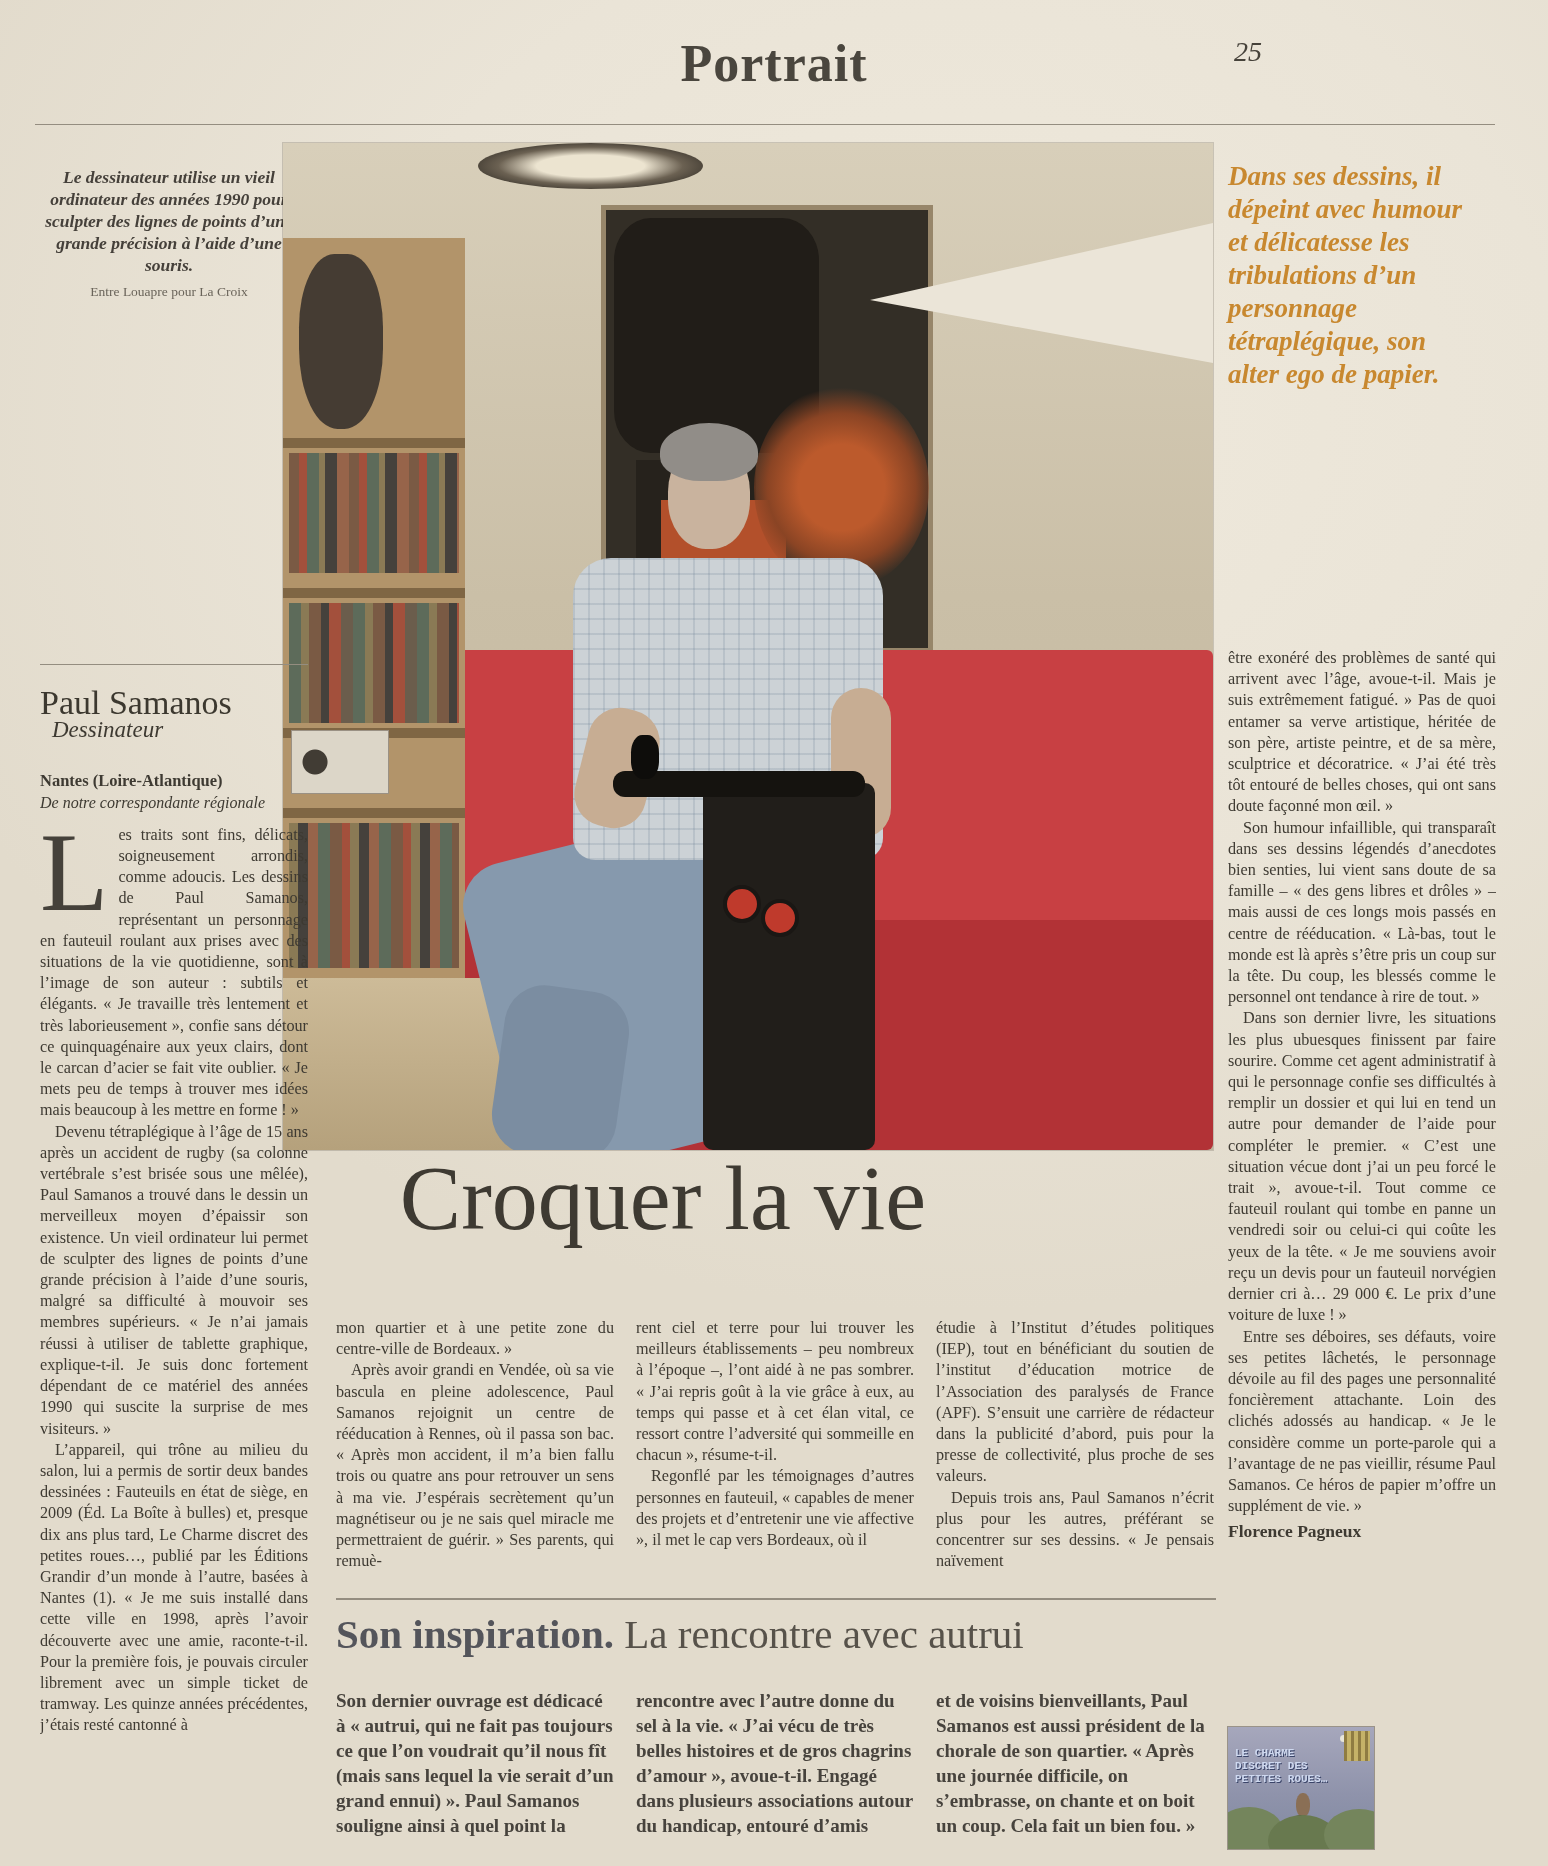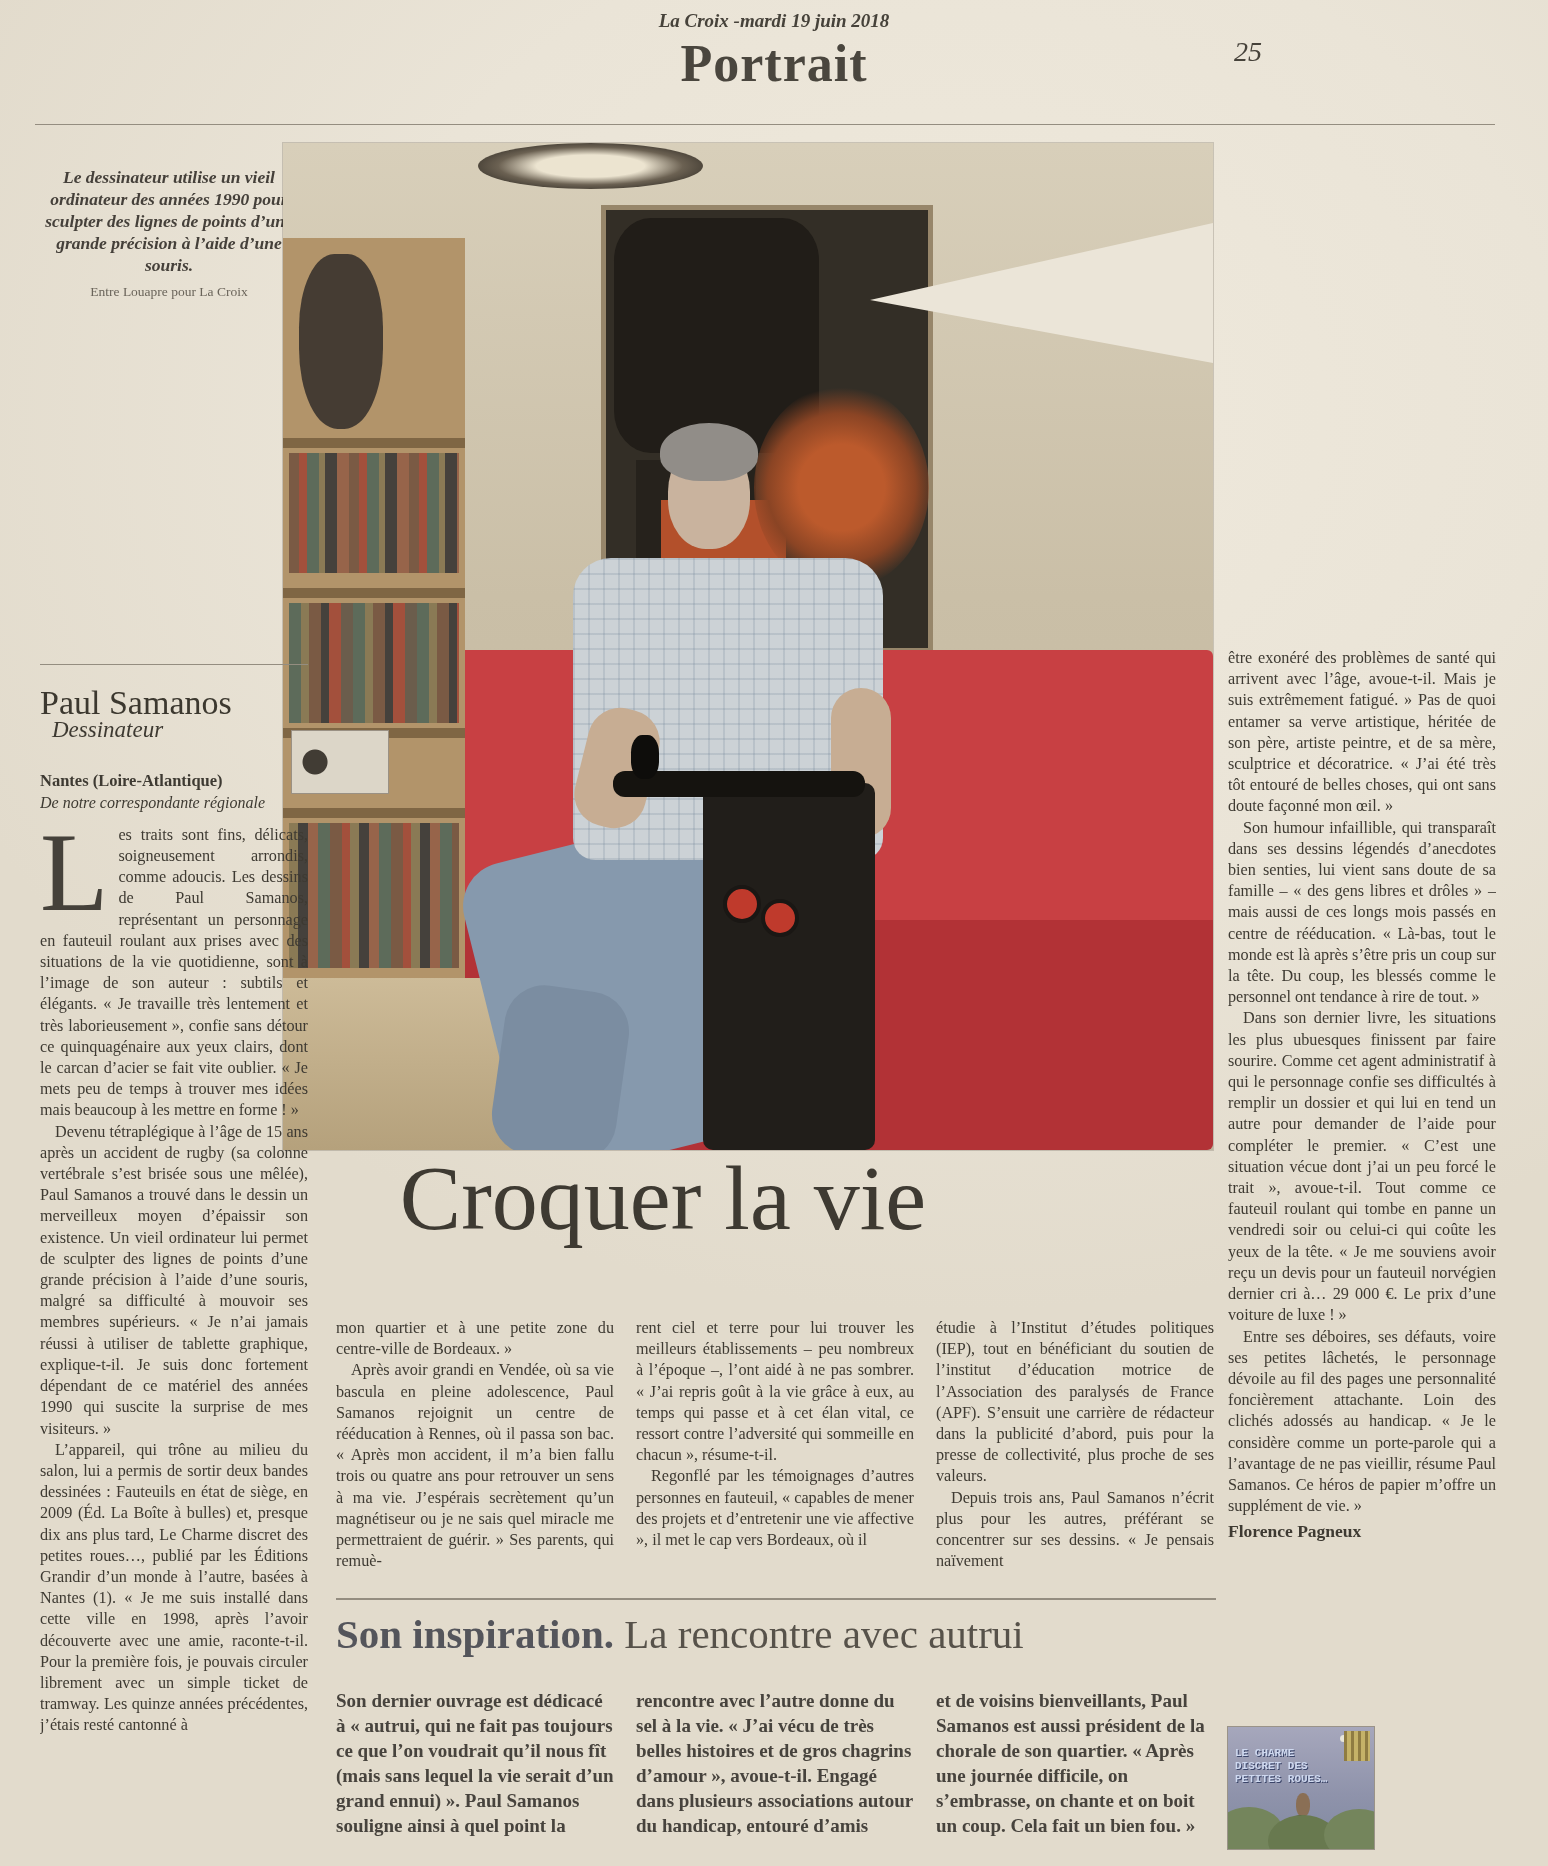"La Croix -mardi 19 juin" div.masthead-date { html: <div>La Croix -mardi 19 juin 2018</div> -> none }
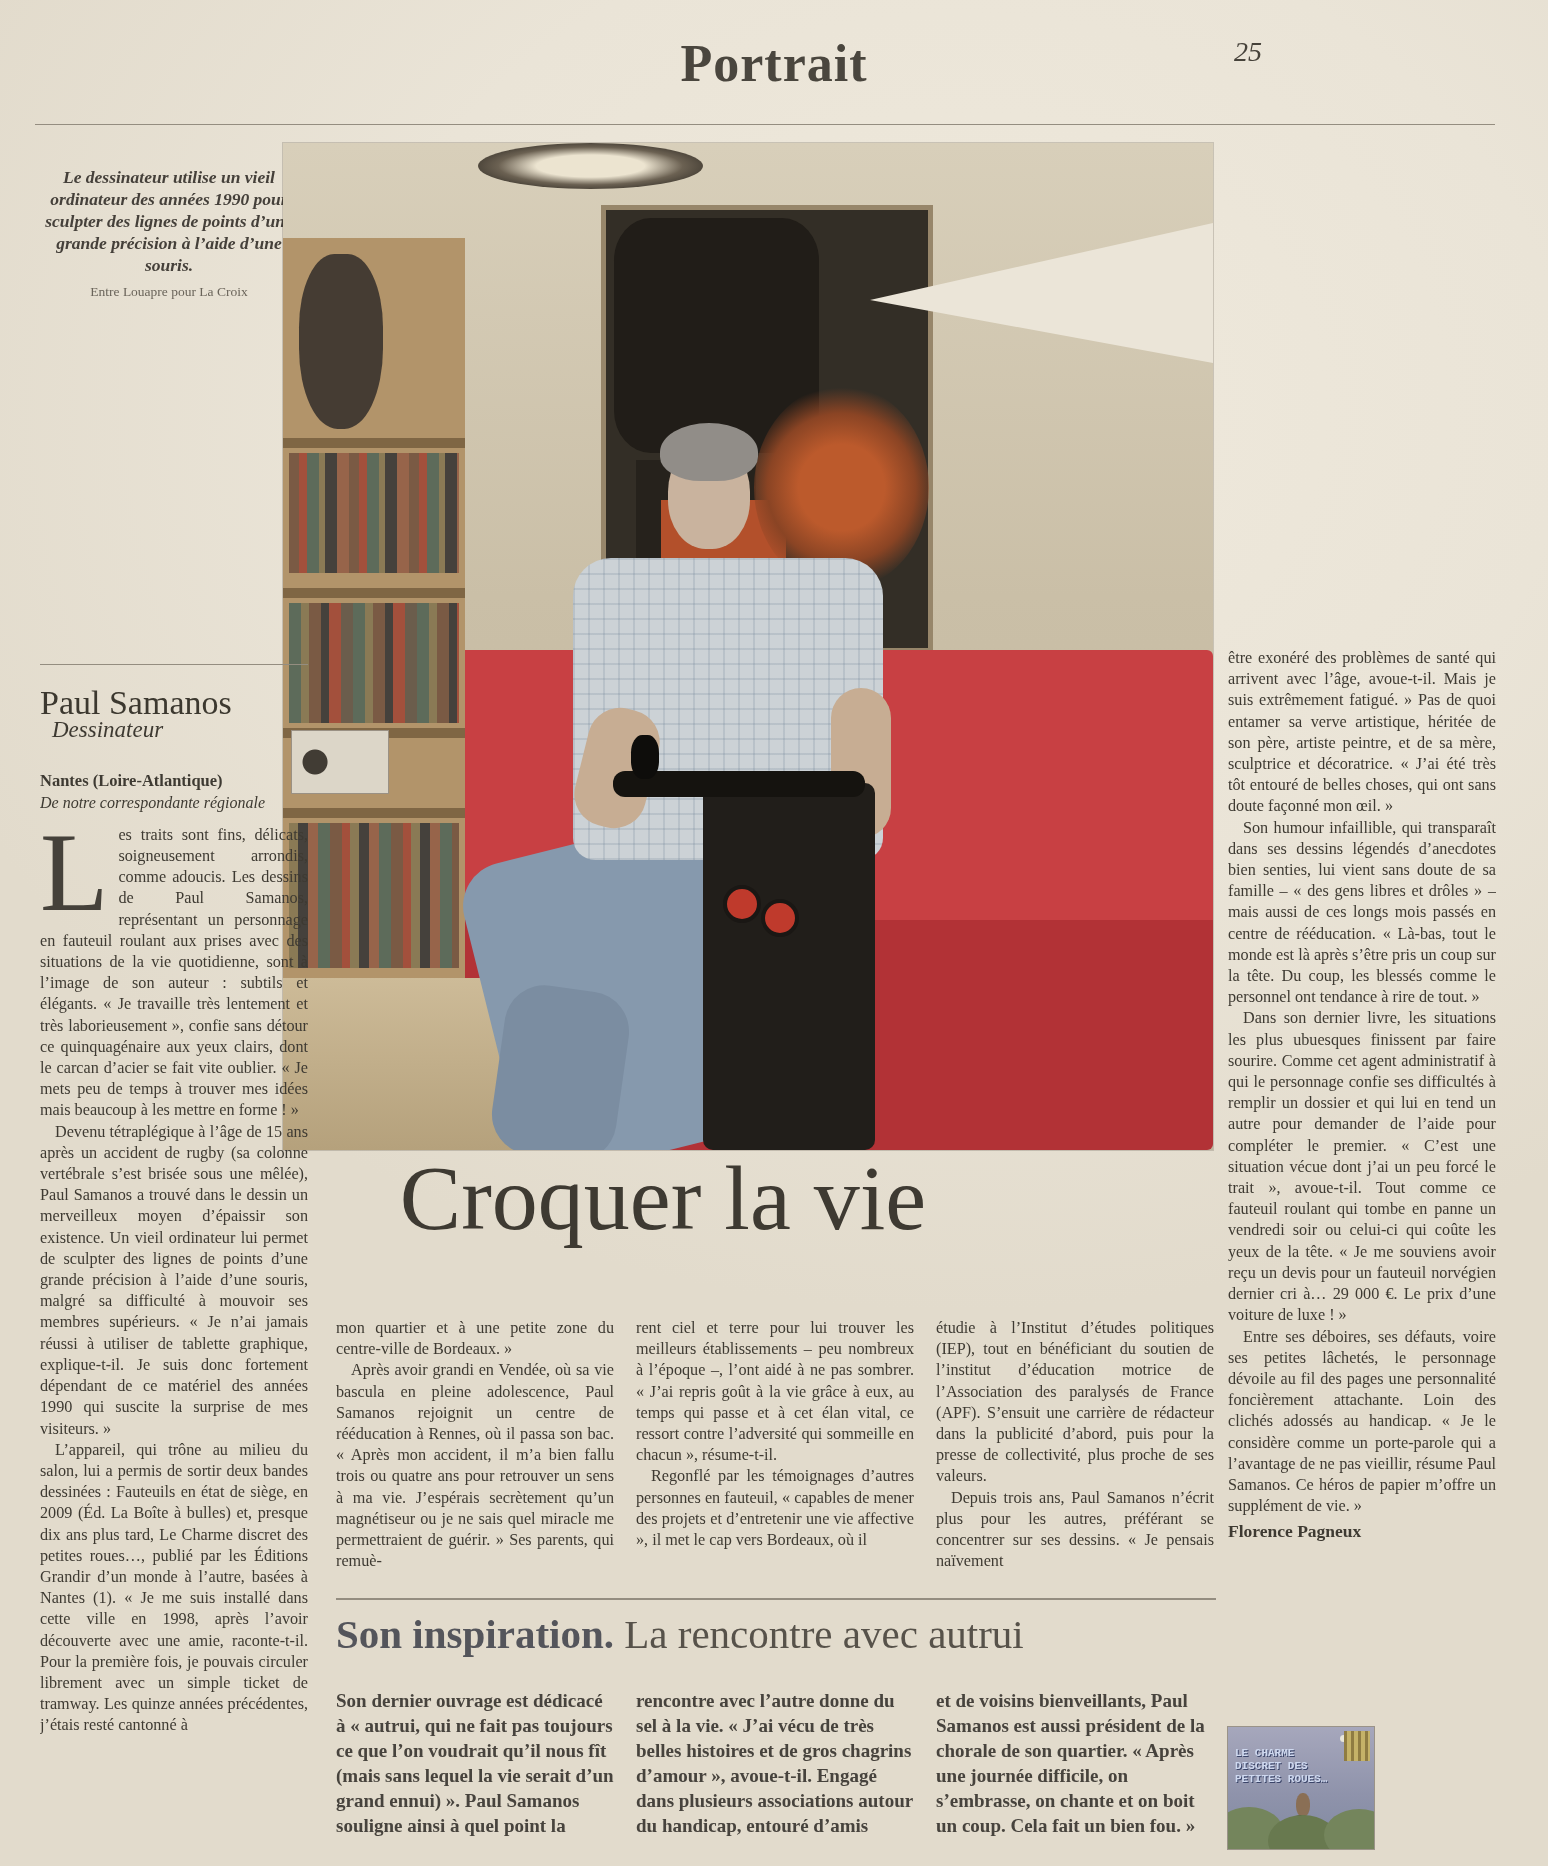"Dans ses dessins, il dépeint" div.standfirst { html: none -> <div>Dans ses dessins, il dépeint avec humour et délicatesse les tribulations d’un personnage tétraplégique, son alter ego de papier.</div> }
